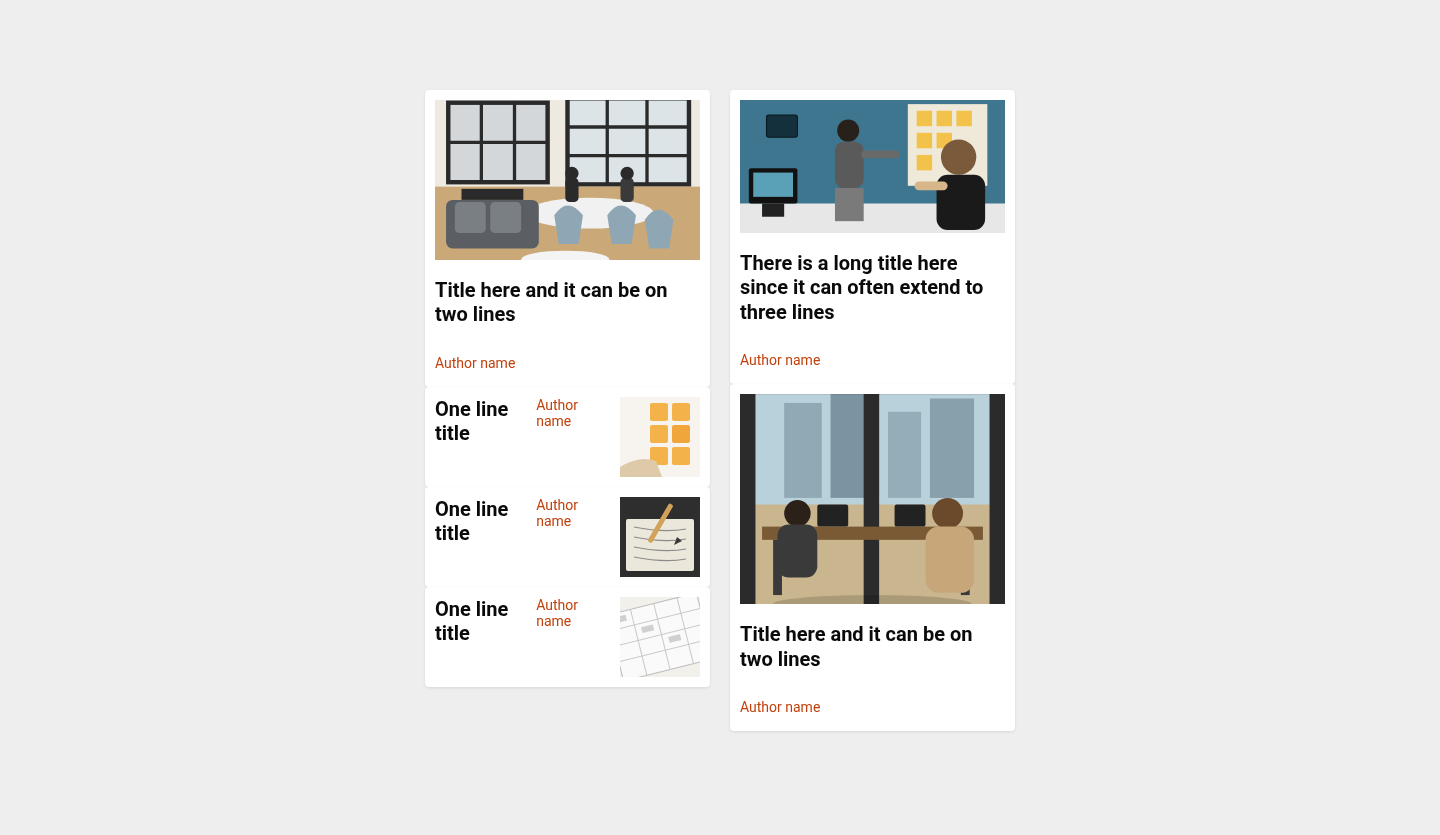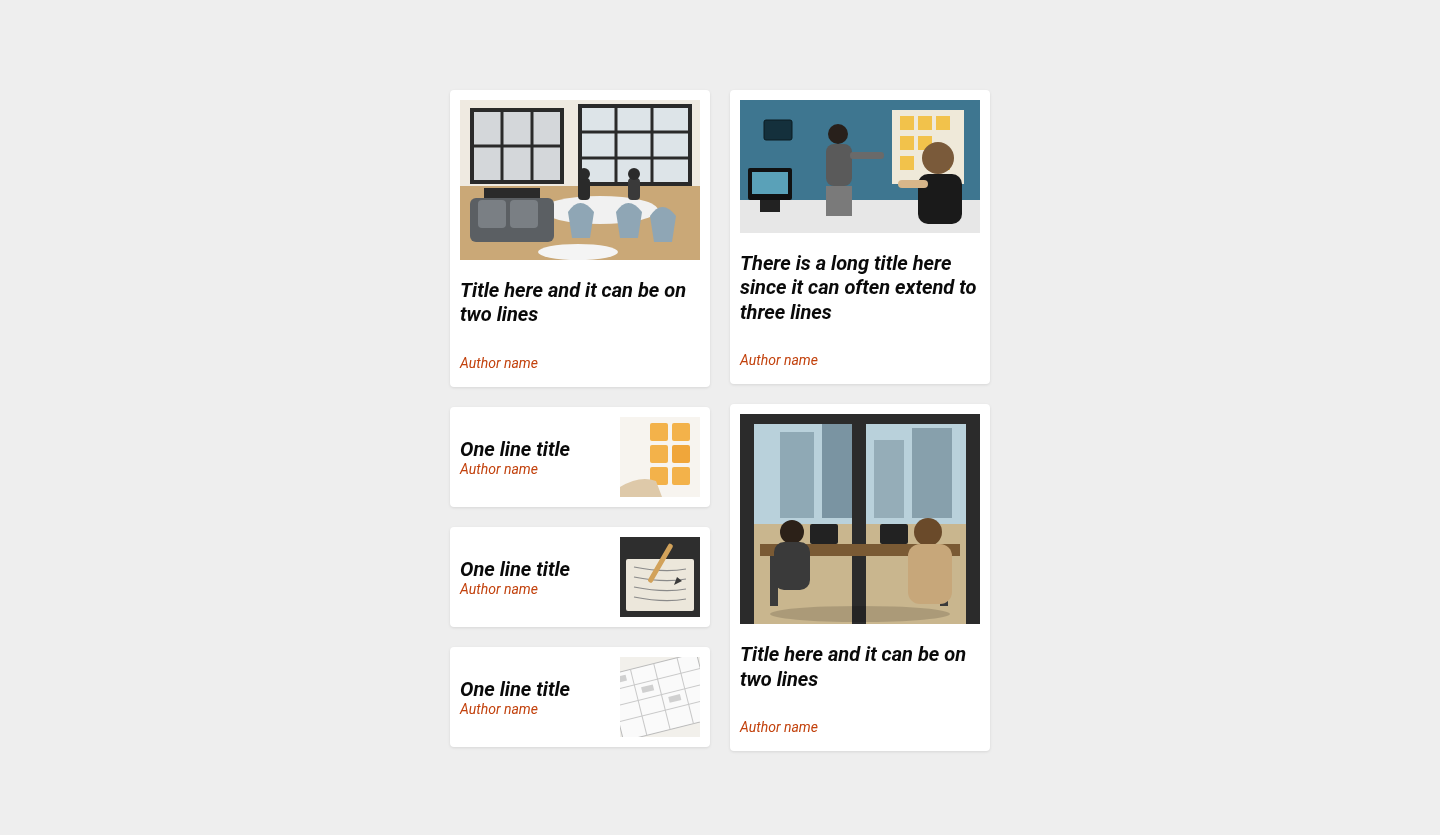"There is a long title" .col { font-style: italic -> none; gap: 20px -> none; width: 260px -> 285px }
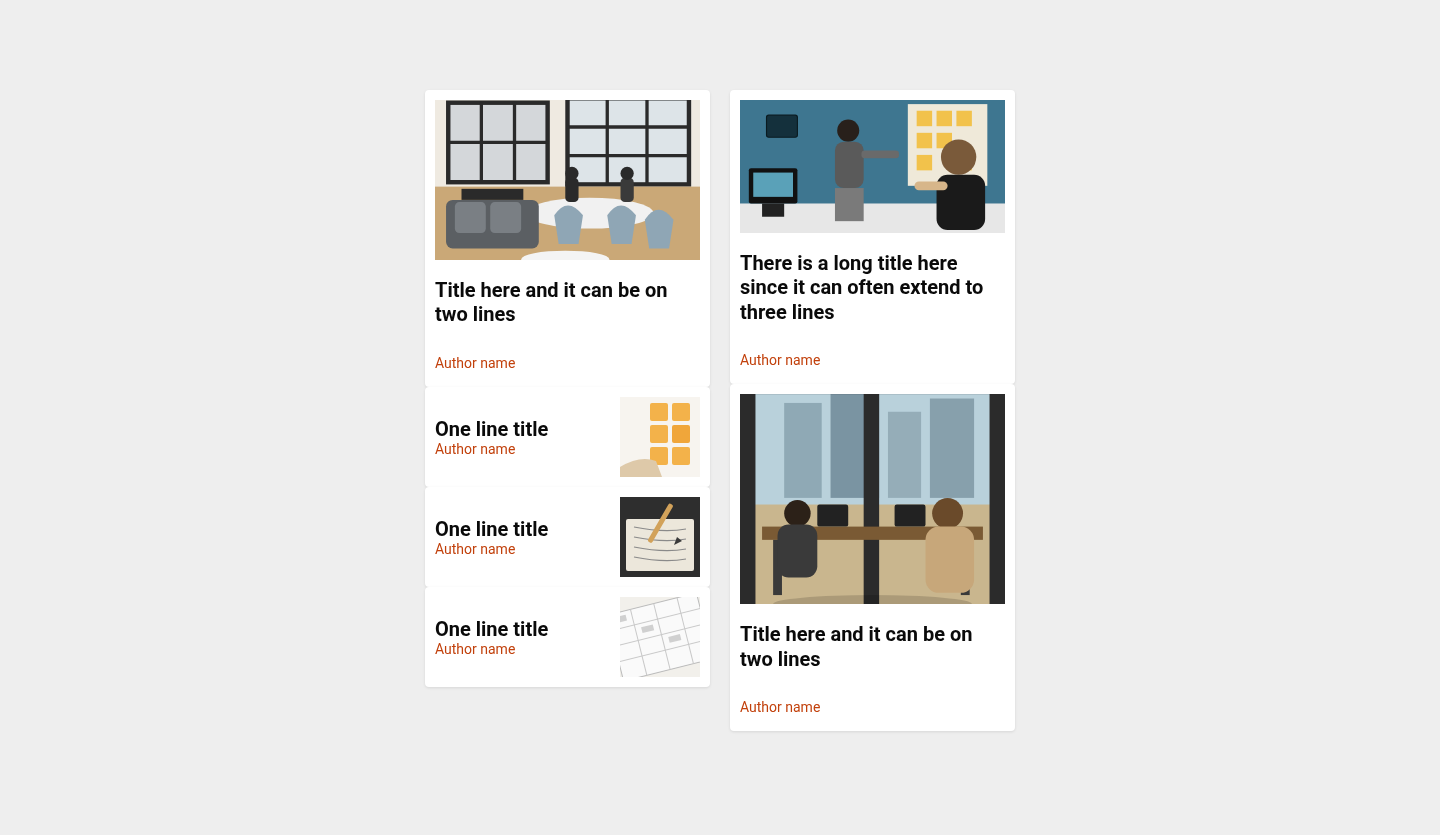"One line title" .card-horizontal .text { flex-direction: column -> row; justify-content: center -> space-between }
